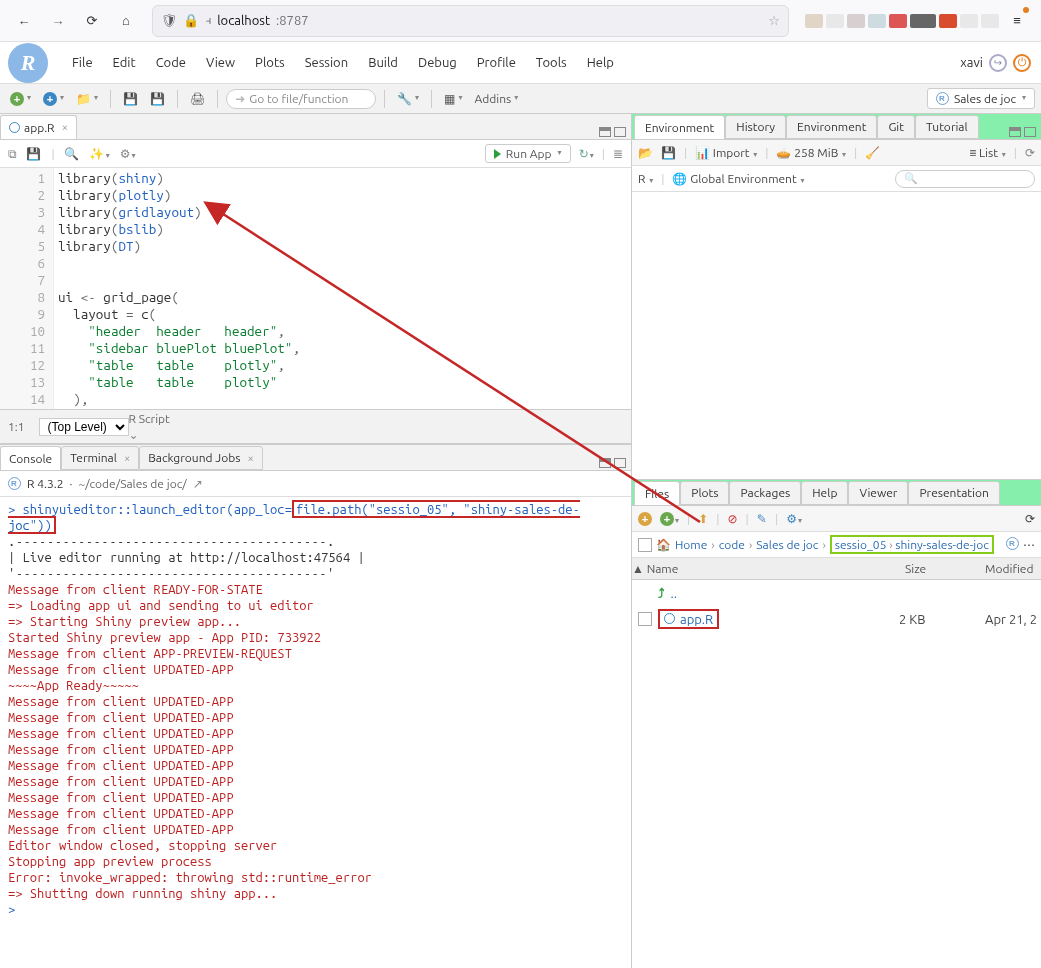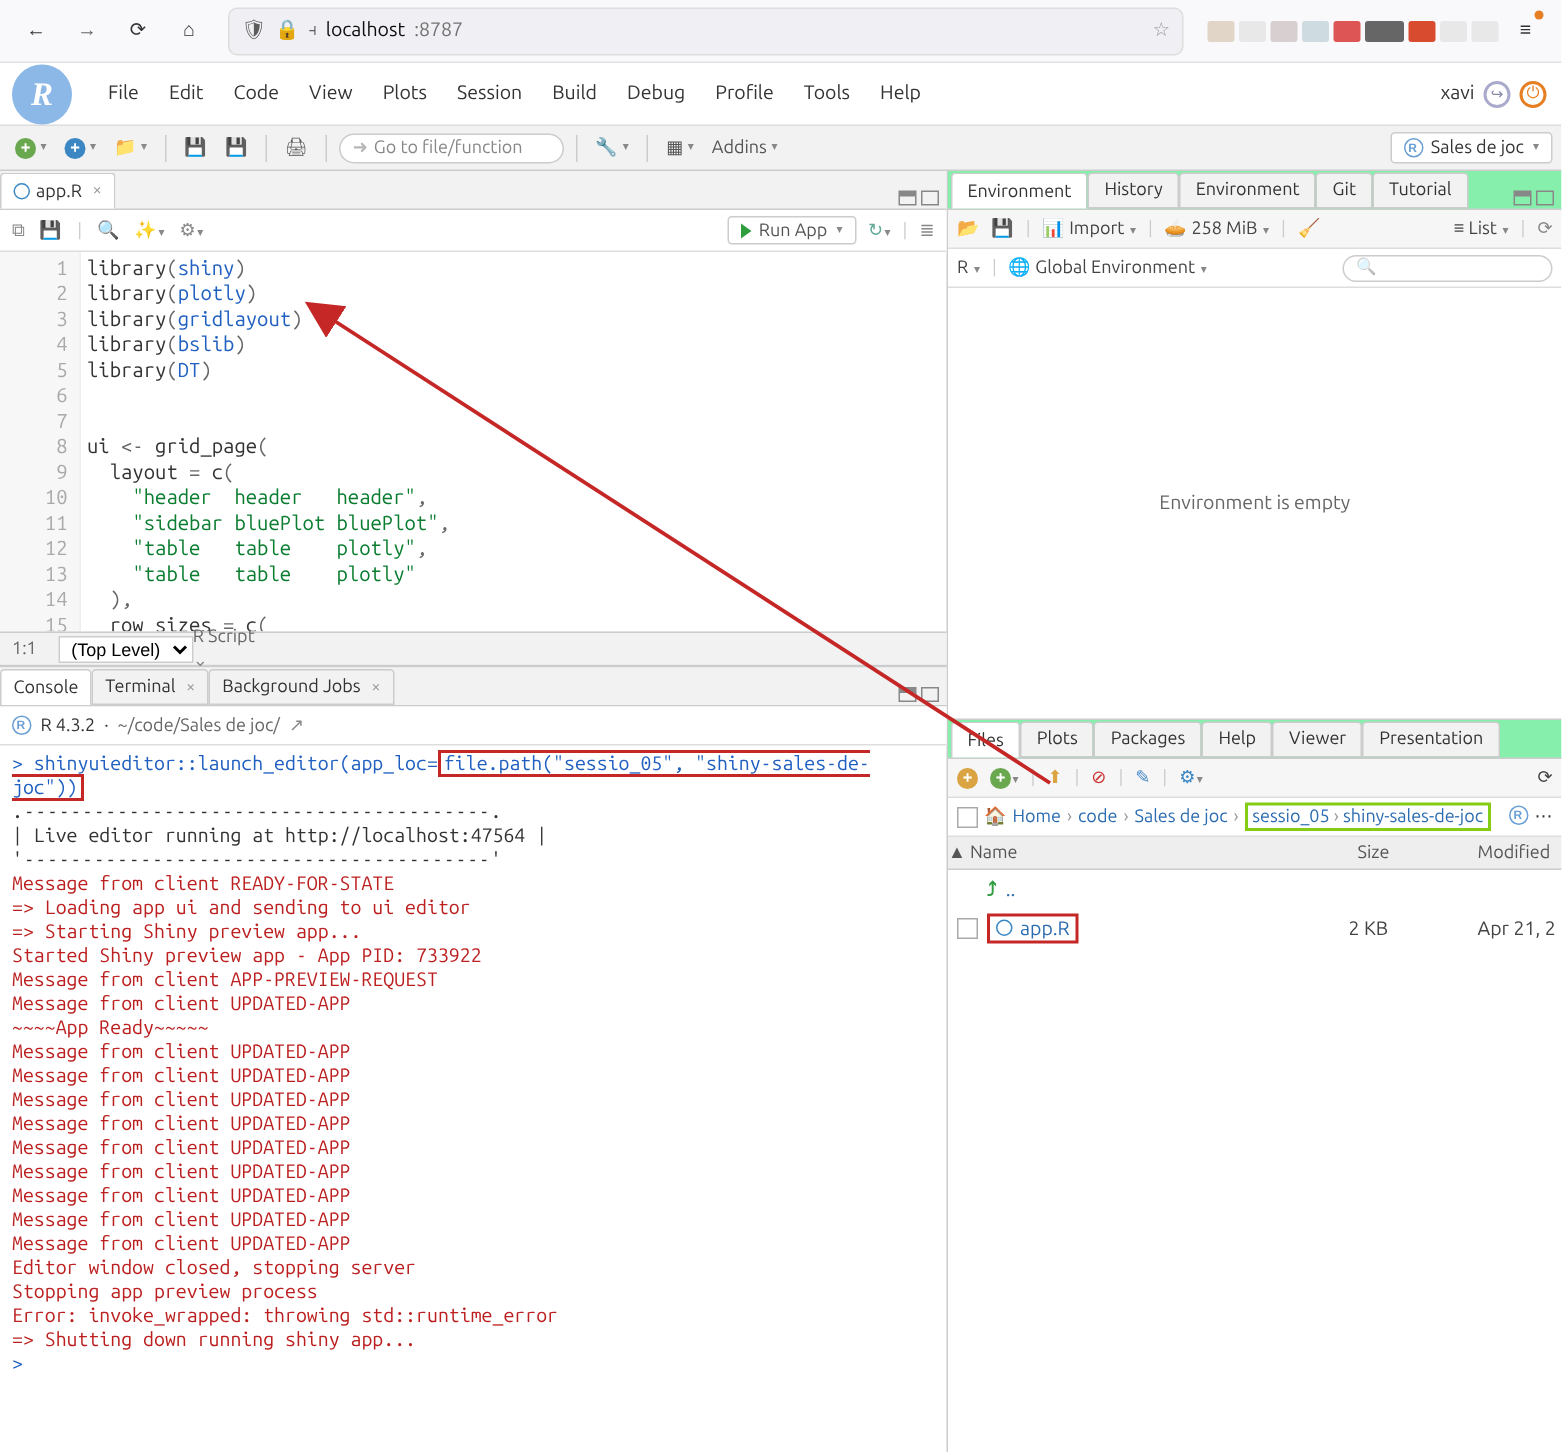"Environment is empty" div.env-empty { html: <div>Environment is empty</div> -> none }
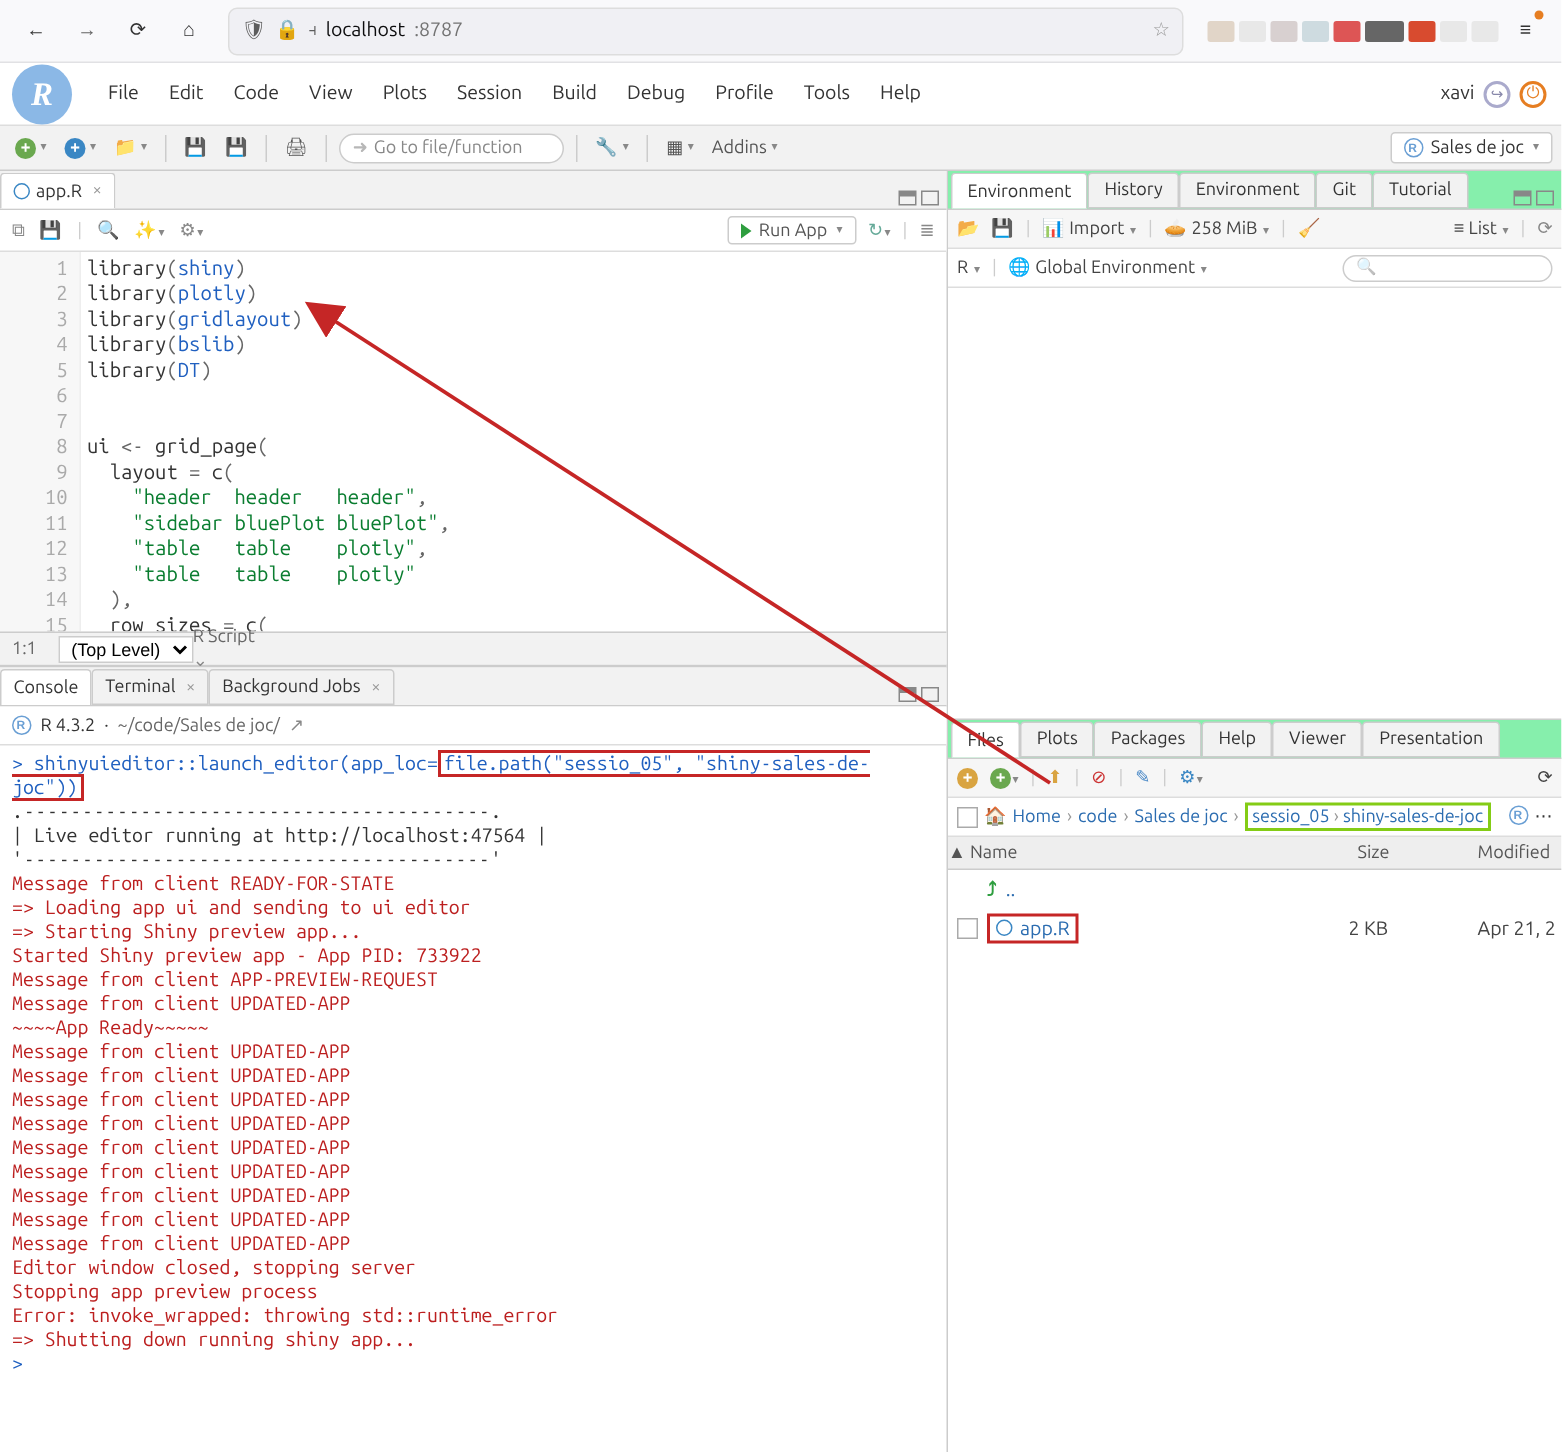"1:1" .status { height: 22px -> 34px }
